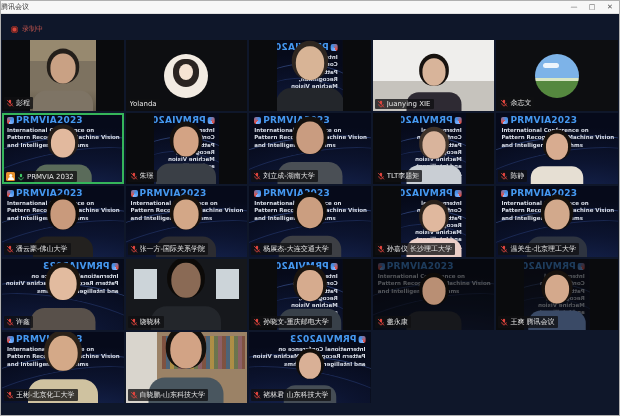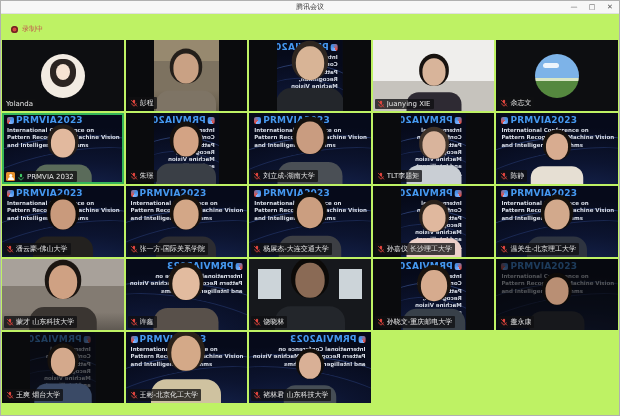"腾讯会议" .win-title { text-align: center -> none }
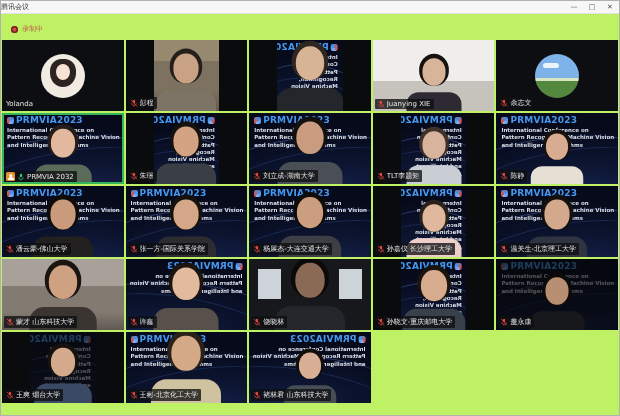"录制中" .meeting { background: #bef264 -> #0f172a }
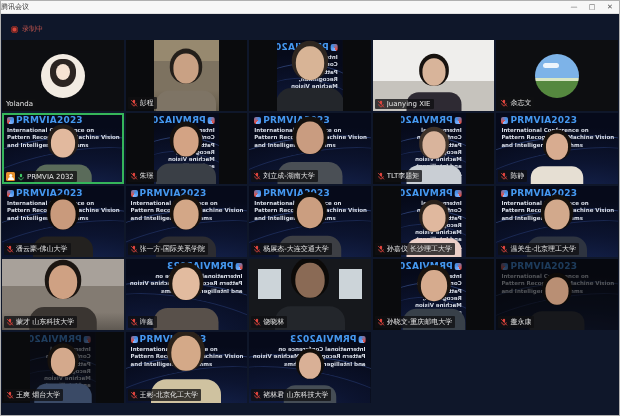"Yolanda" div.tile { order: before "彭程" -> after "彭程" }
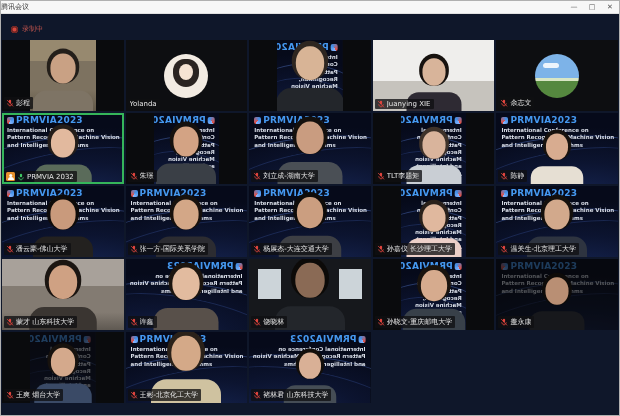"蒙才 山东科技大学" div.tile { html: <div> <div> <div> <div></div> <div></div> <div></div> </div> </div> <div> <svg> <rect></rect> <path></path> <line></line> <line></line> </svg> <span>蒙才 山东科技大学</span> </div> </div> -> none }
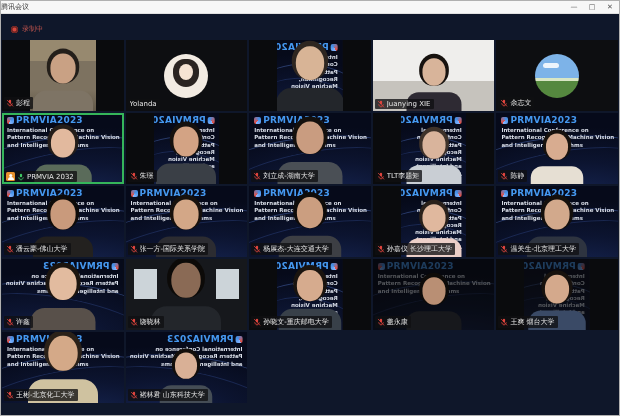"王爽 烟台大学" span.nm { text: 烟台大学 -> 腾讯会议 }
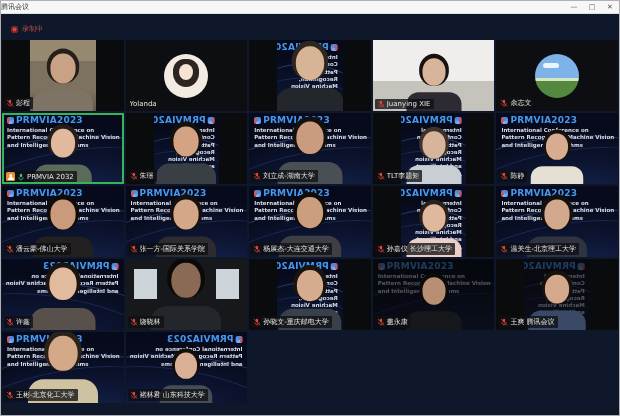"白晓鹏-山东科技大学" div.tile { html: none -> <div> <div> <div> <div></div> <div></div> <div></div> </div> </div> <div> <svg> <rect></rect> <path></path> <line></line> <line></line> </svg> <span>白晓鹏-山东科技大学</span> </div> </div> }
